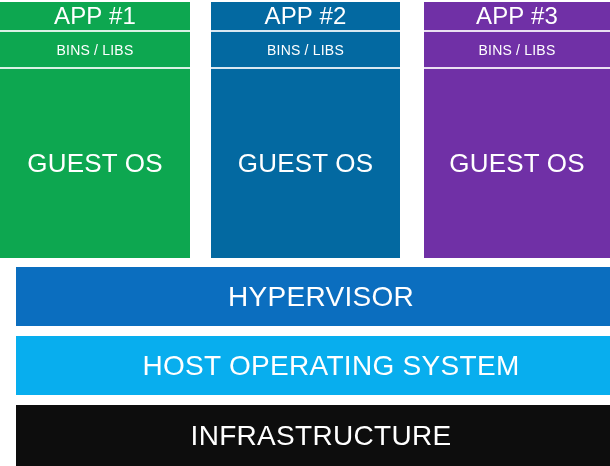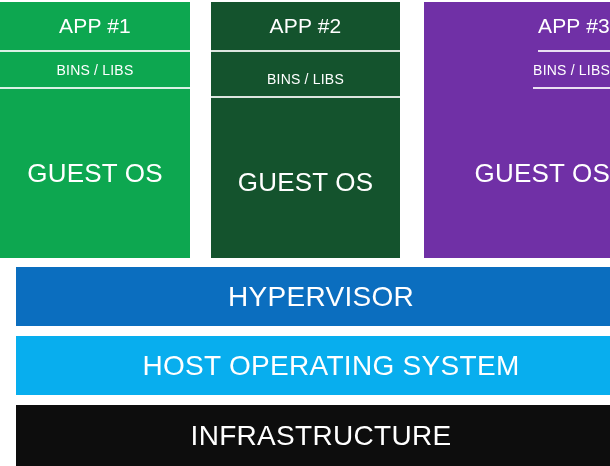"APP #1" .cell-app { font-size: 21px -> 24px; height: 50px -> 30px }
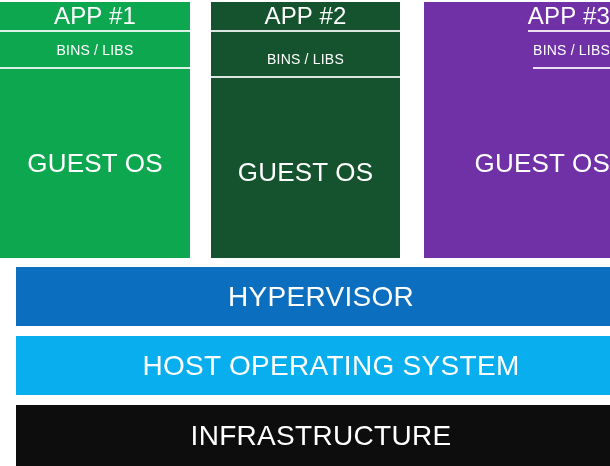"APP #2" .col-yellow { background: #14532d -> #0369a1; gap: 9px -> none }
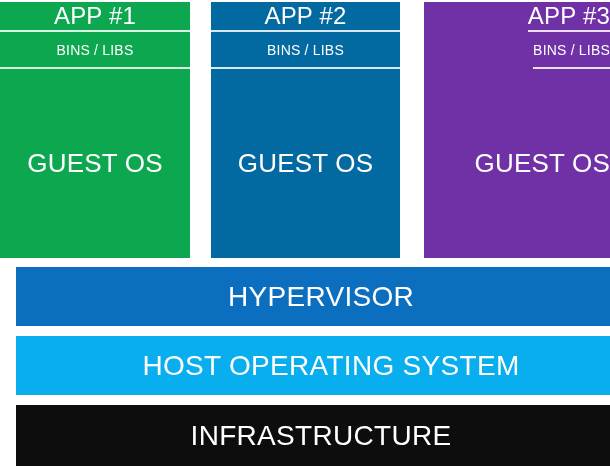"APP #3" .col-purple { align-items: flex-end -> none }
